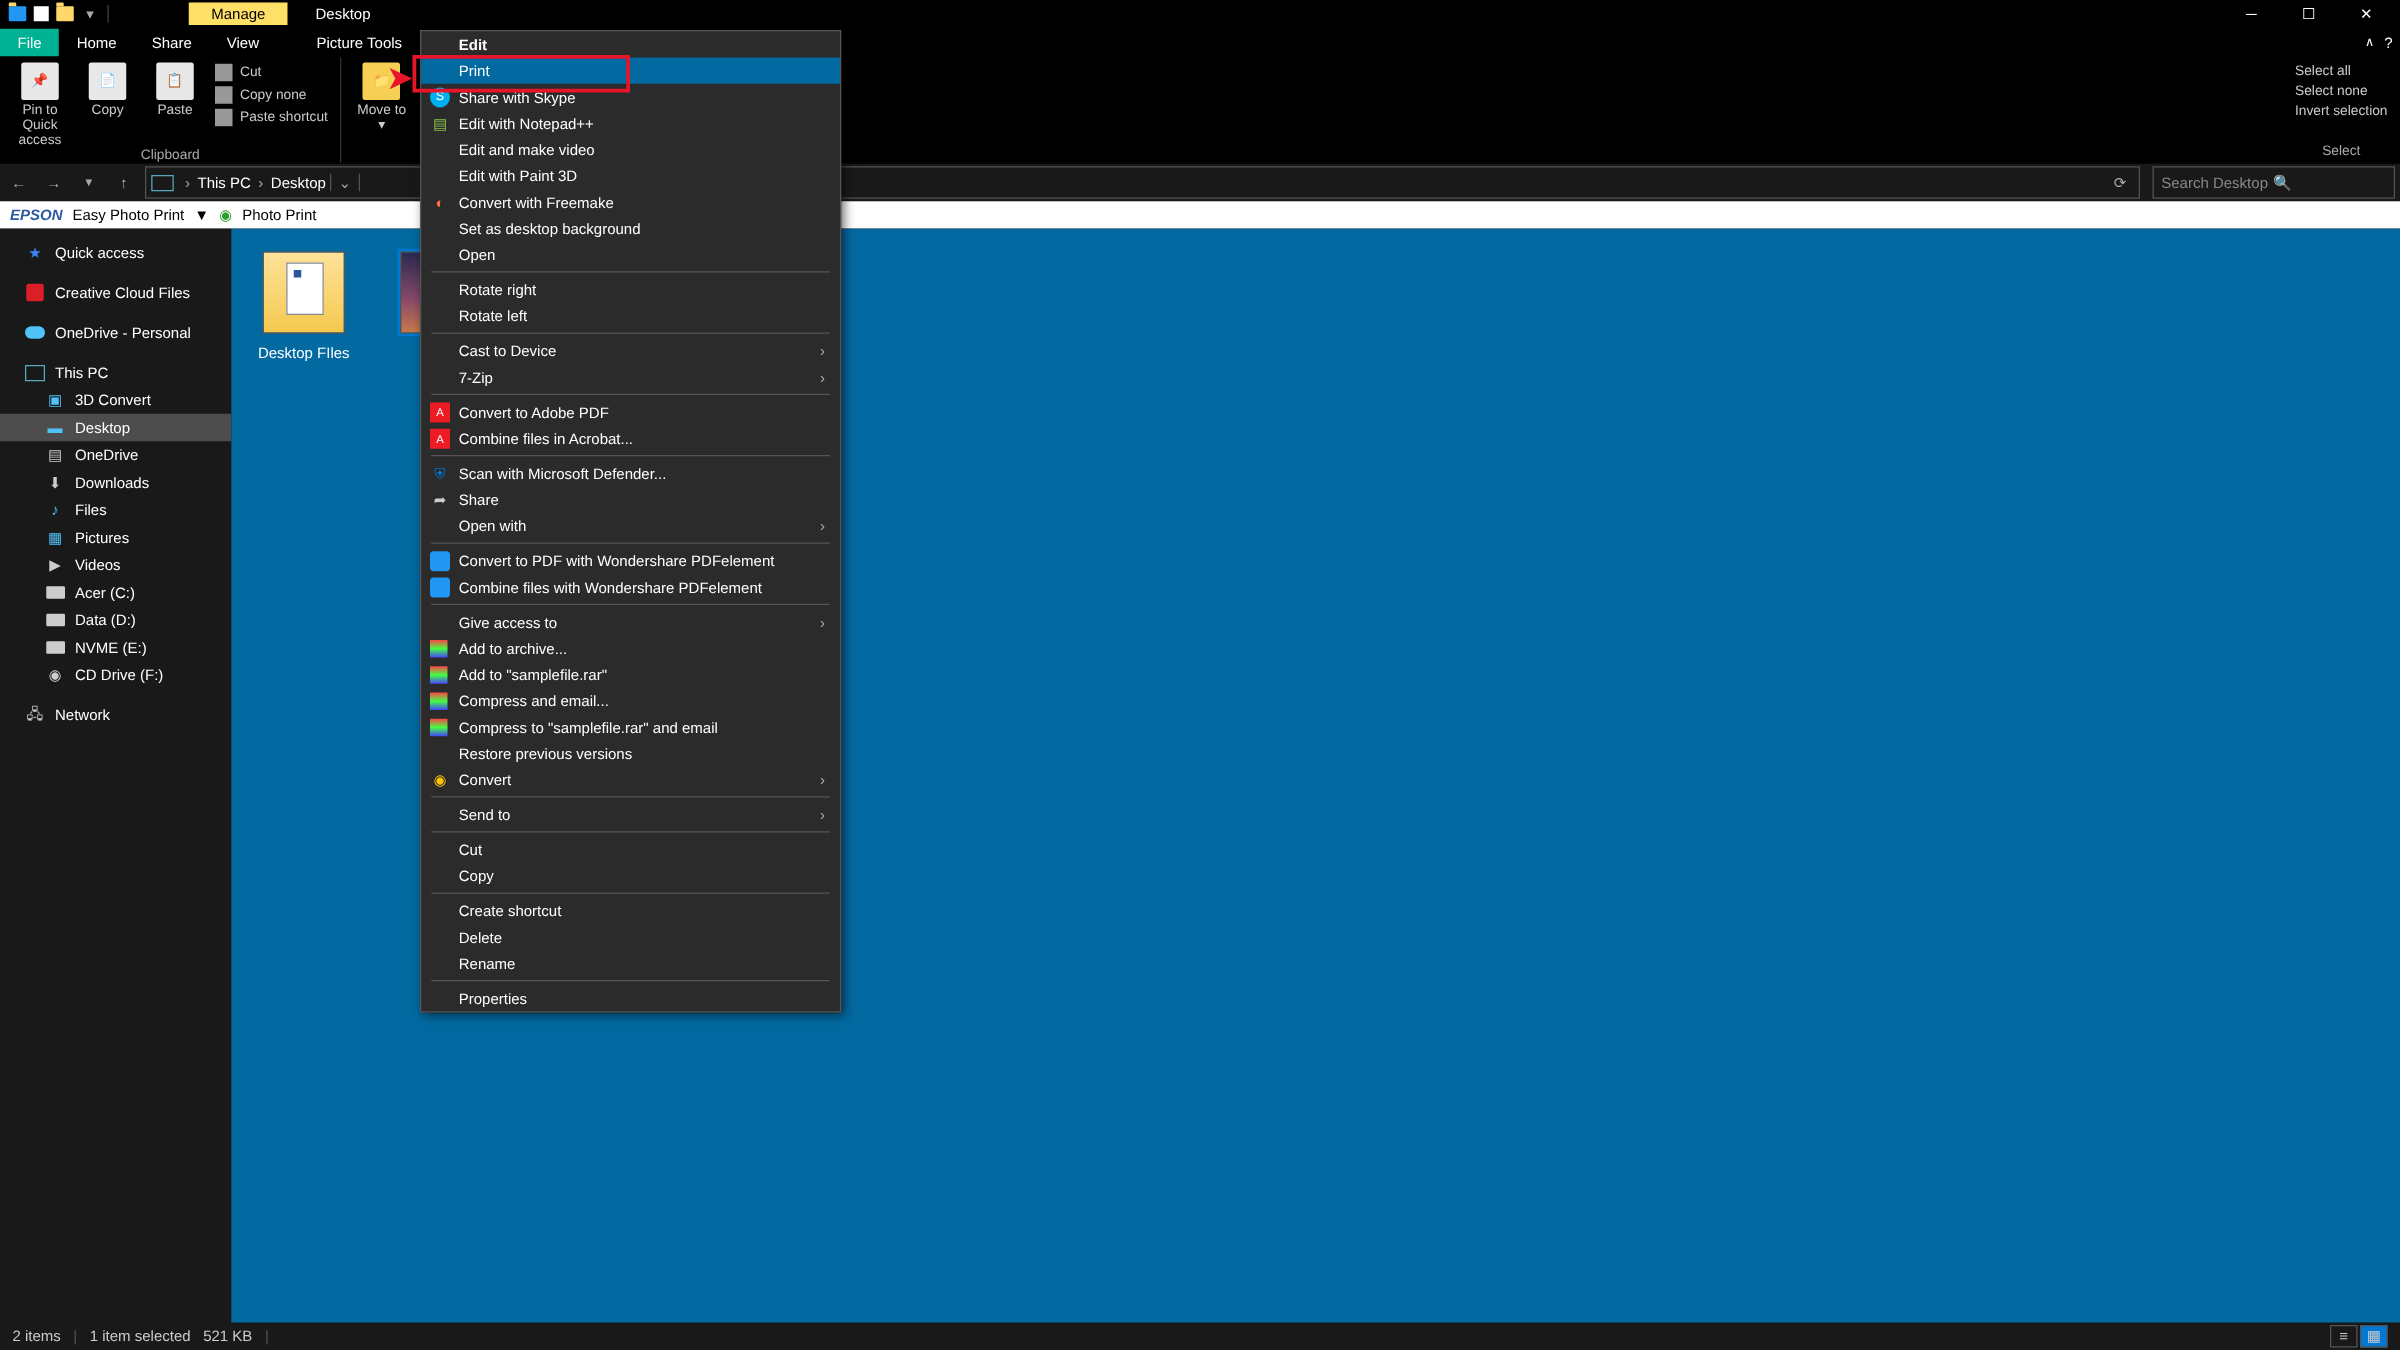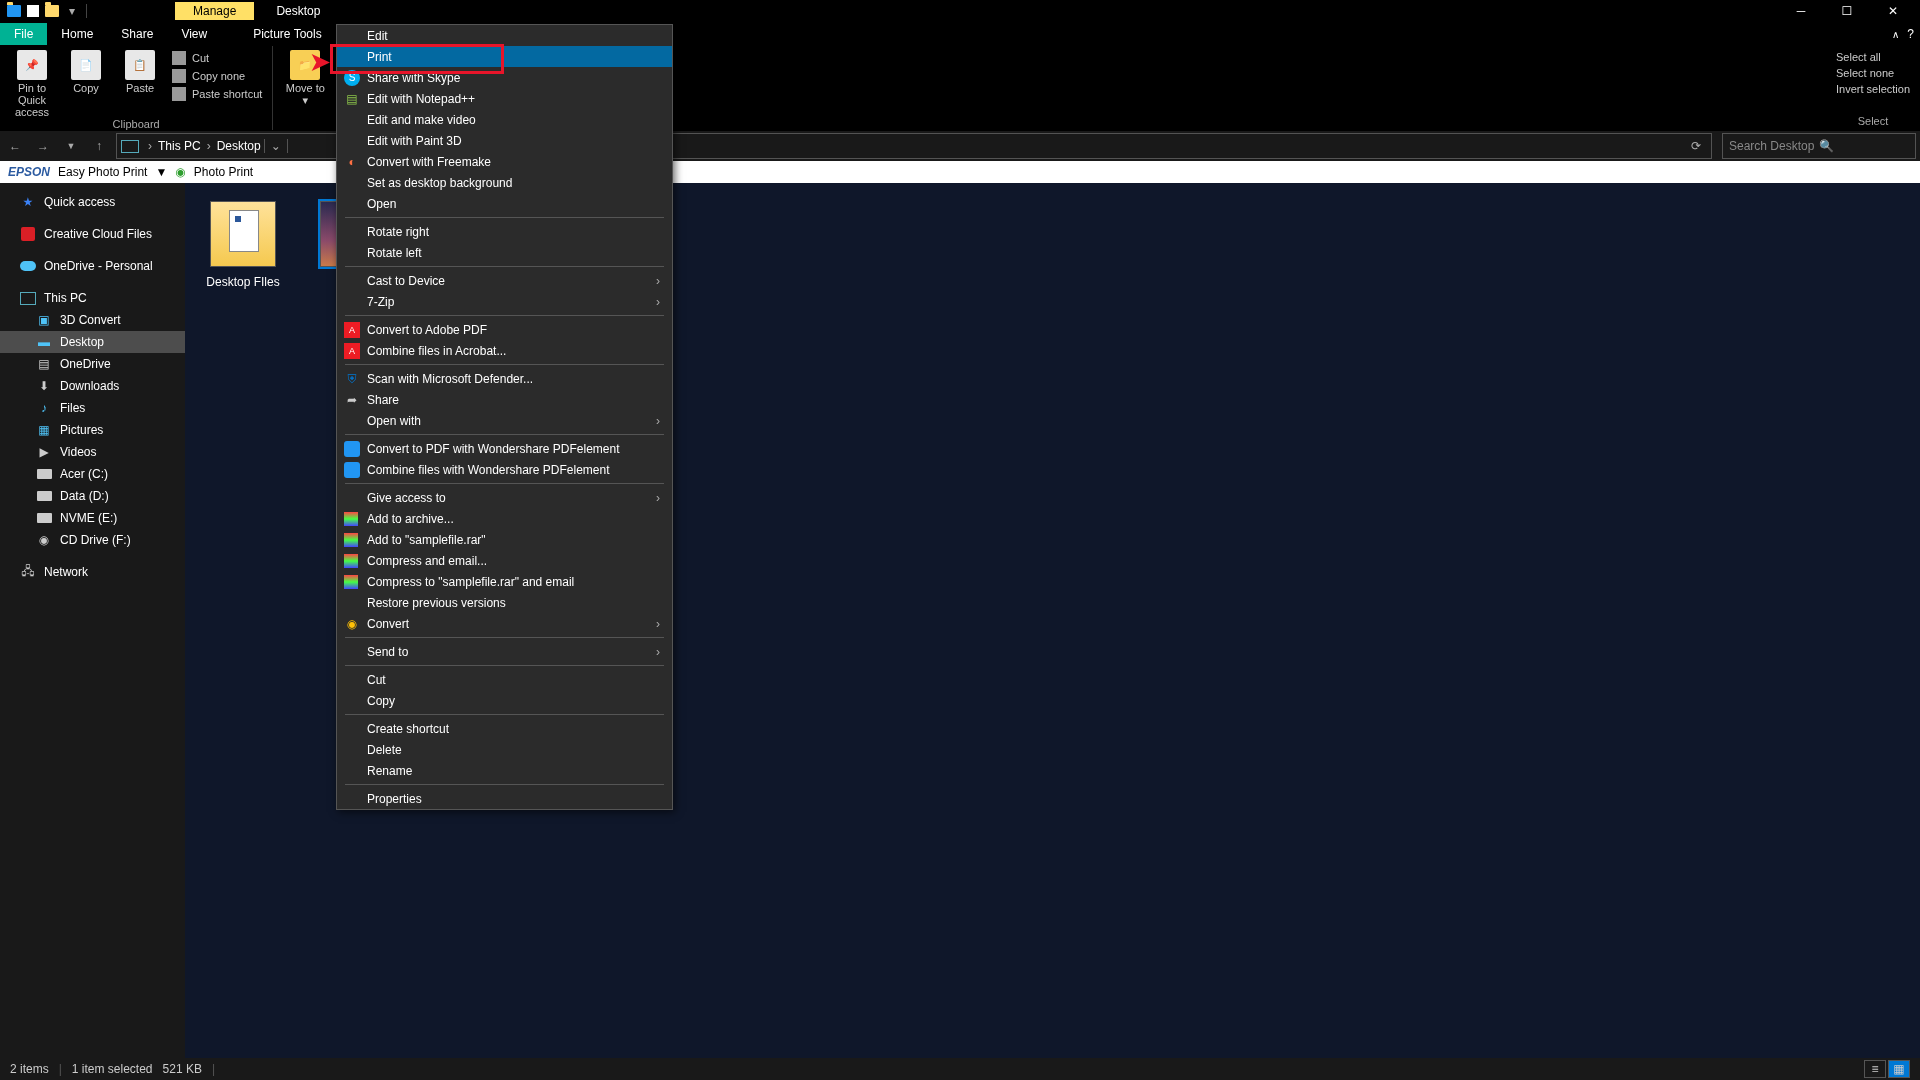"Manage" .titlebar .manage { margin-left: 84px -> 60px }
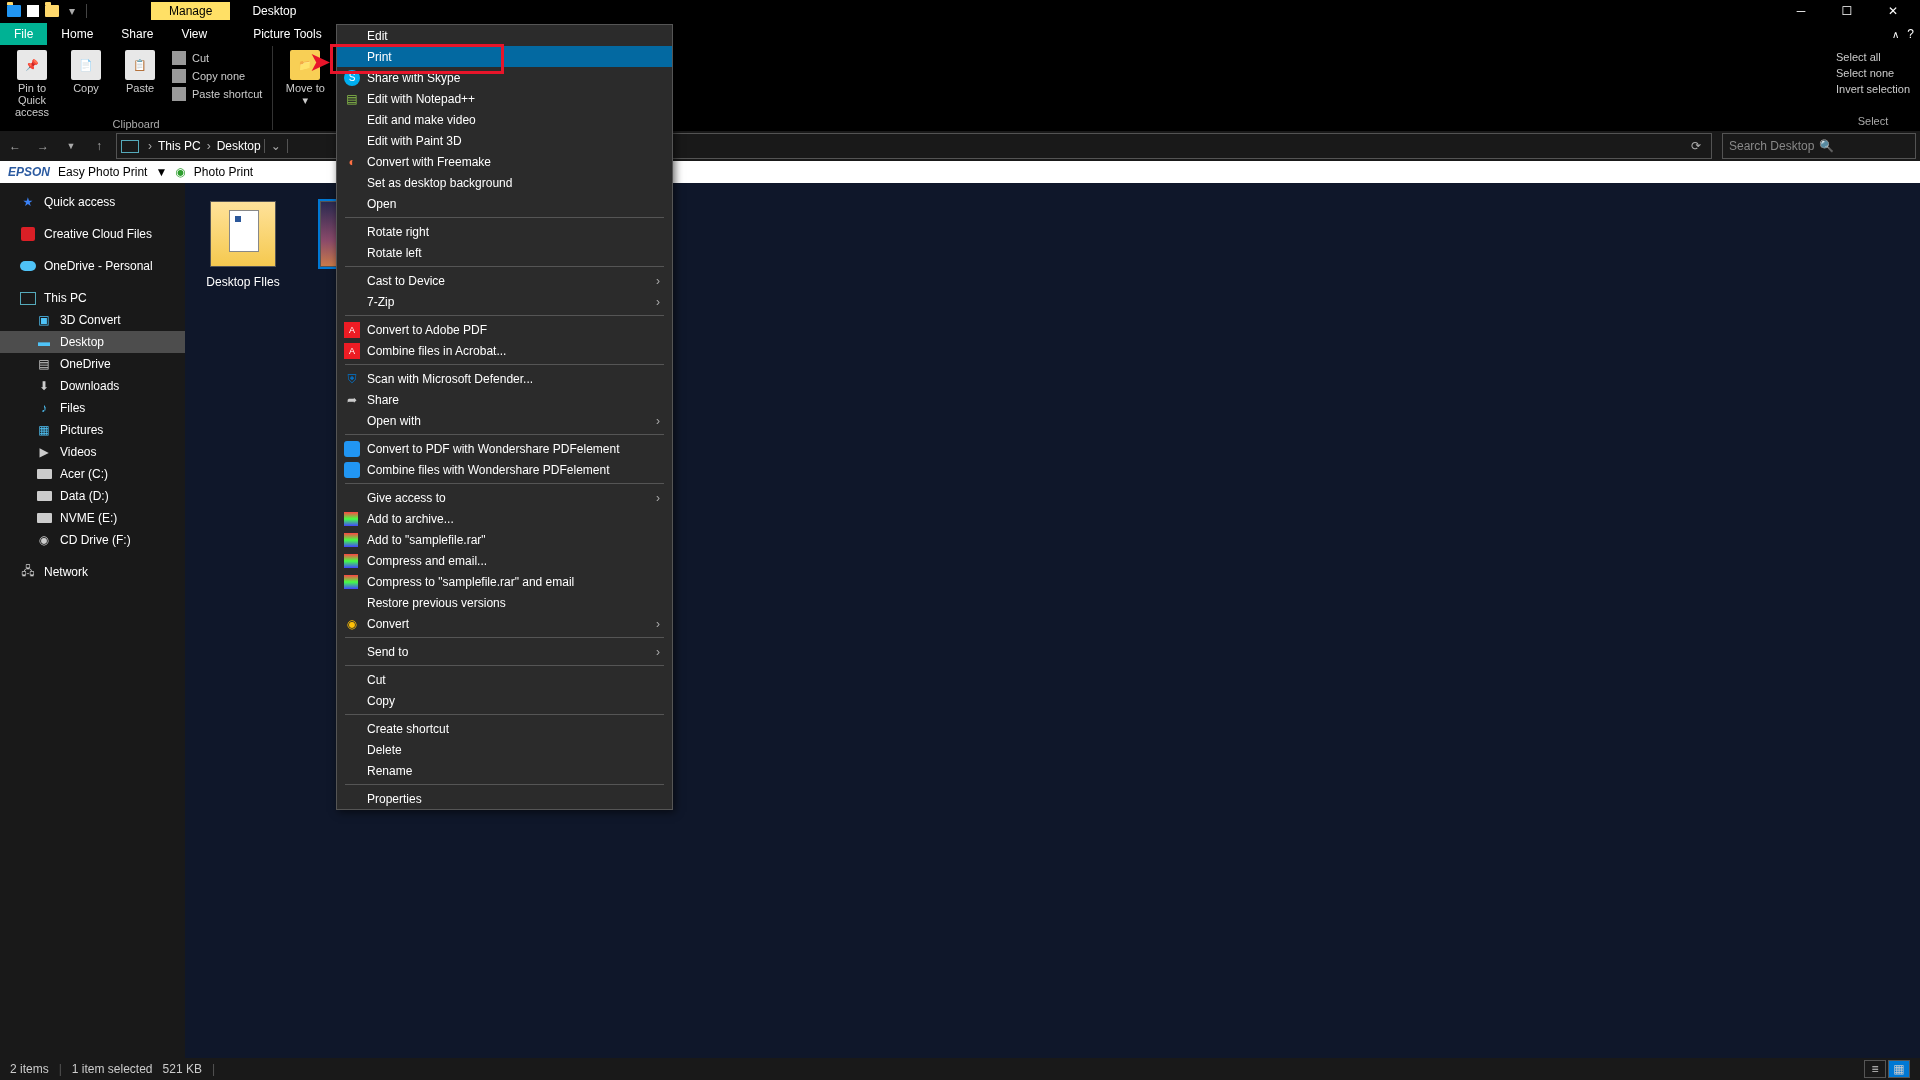"Edit" .ctx-item.bold { font-weight: normal -> bold }
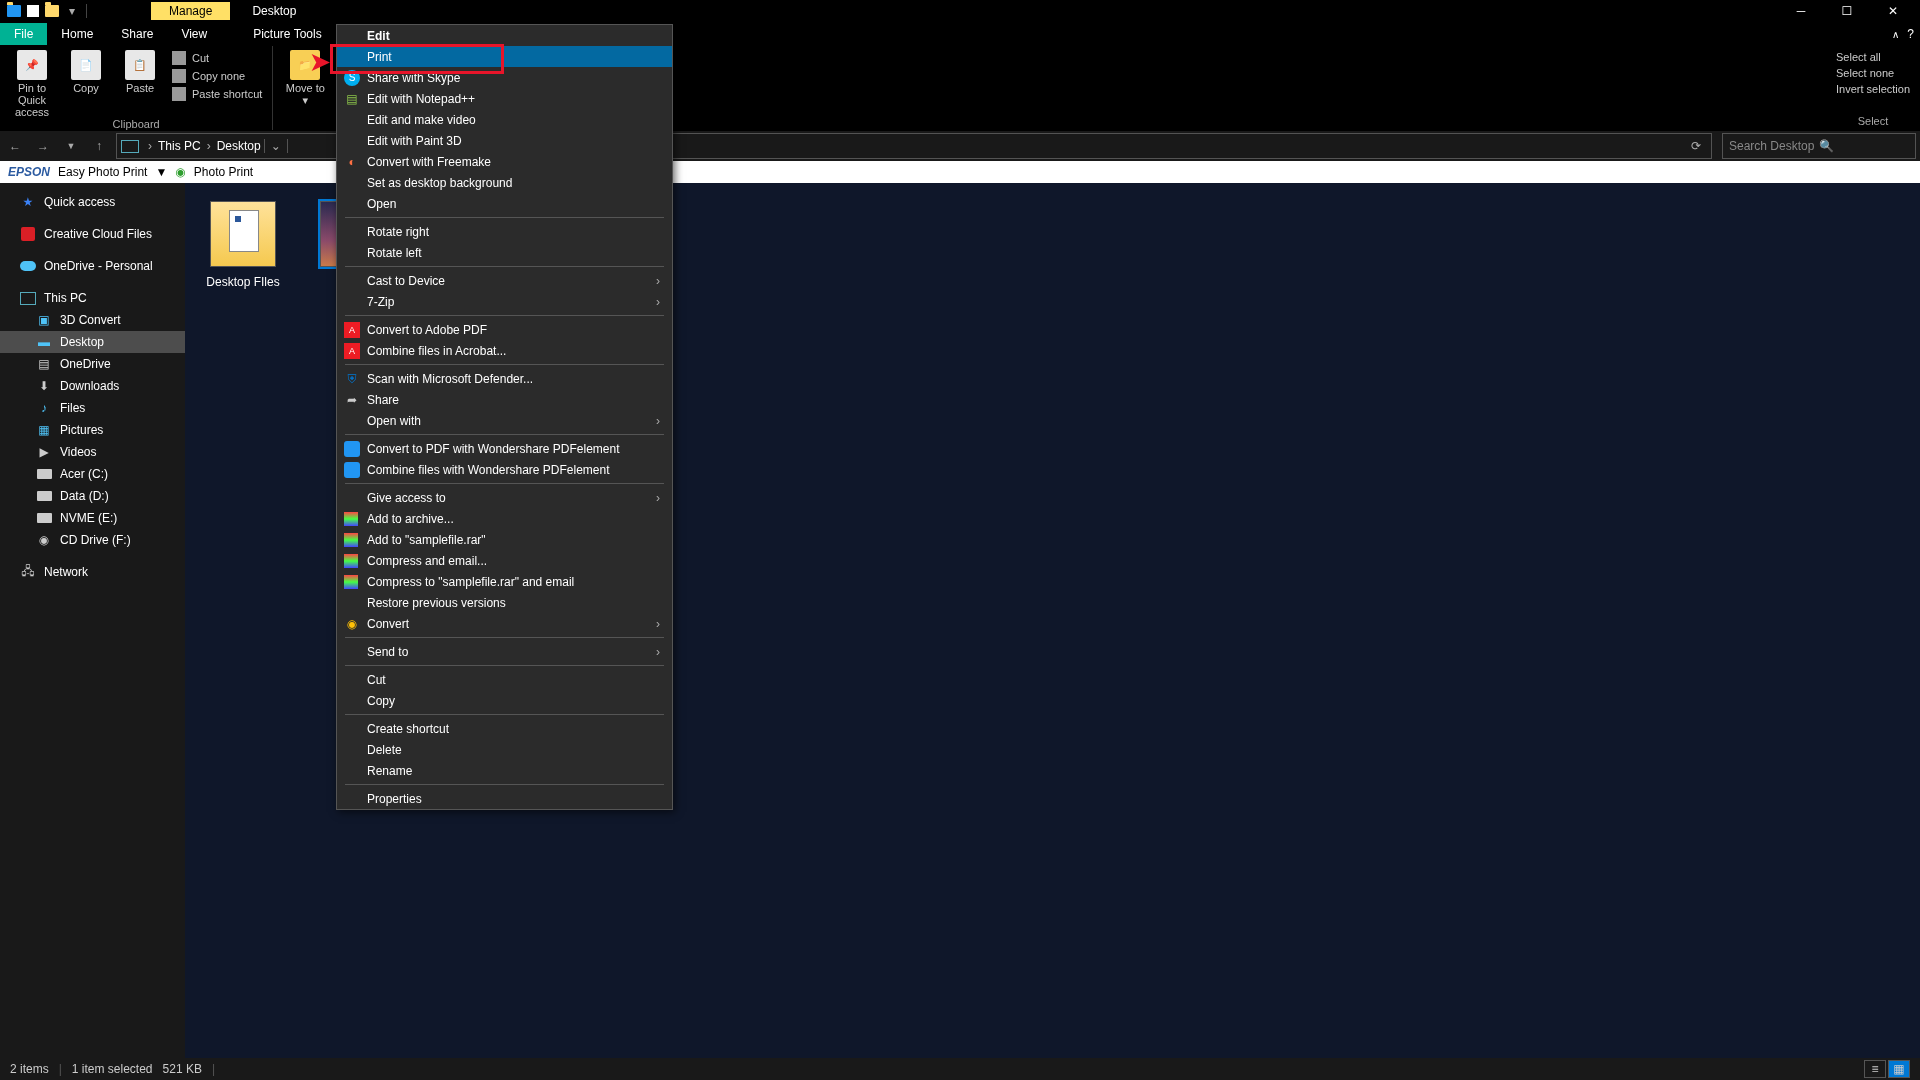"Desktop FIles" .content { background: #0f172a -> #0369a1 }
